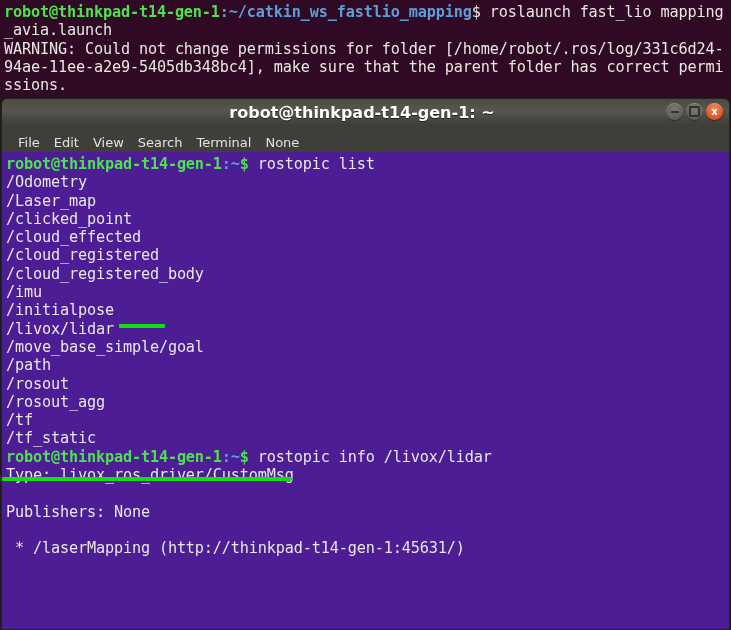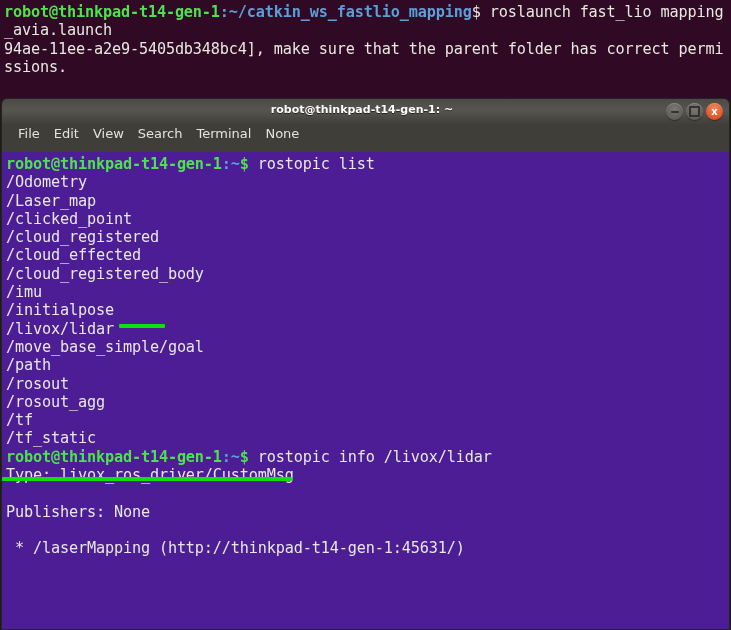"WARNING: Could not change permissions" div.term-line { html: none -> <div><span>WARNING: Could not change permissions for folder [/home/robot/.ros/log/331c6d24-</span></div> }
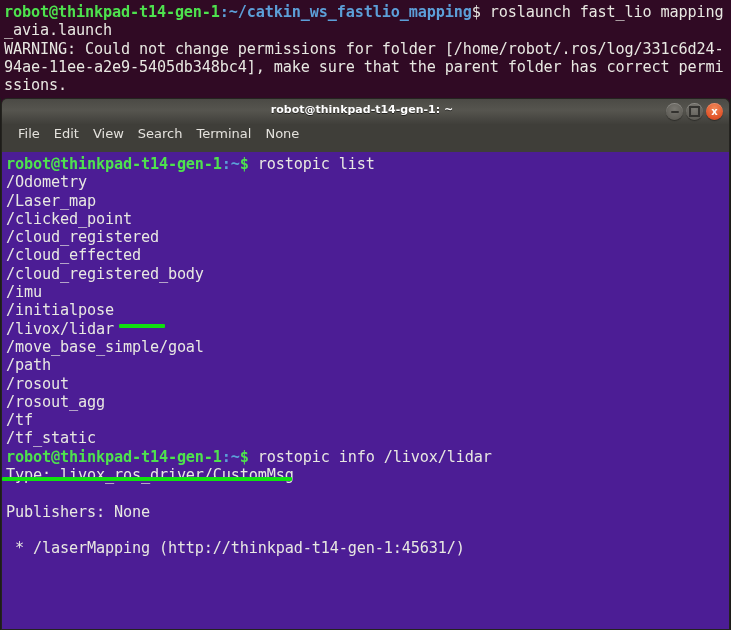"robot@thinkpad-t14-gen-1: ~" #title-text { font-size: 11px -> 16px }
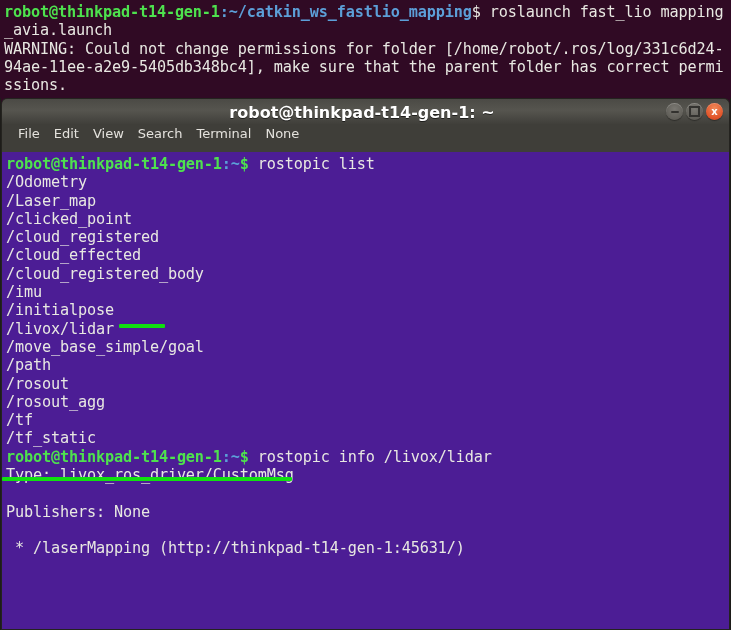"File" #menu-bar { align-items: flex-start -> flex-end }
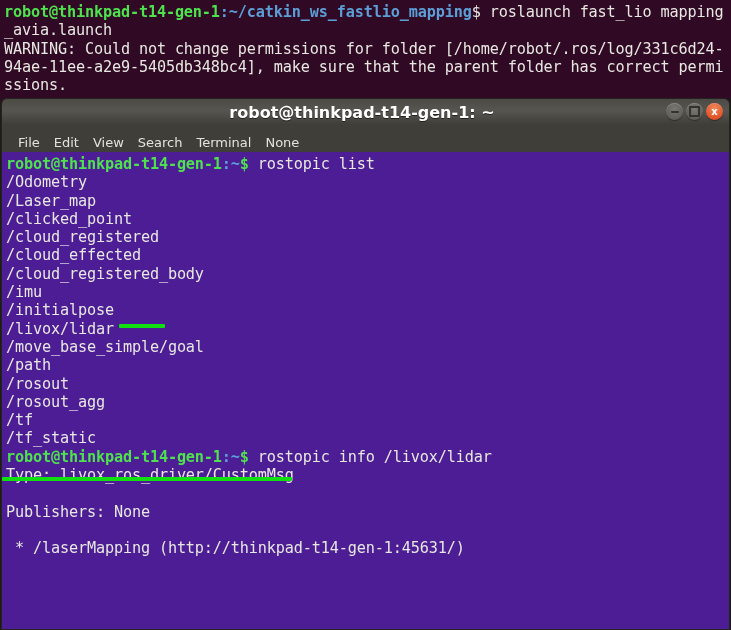"/cloud_registered" div.term-line { order: before "/cloud_effected" -> after "/cloud_effected" }
